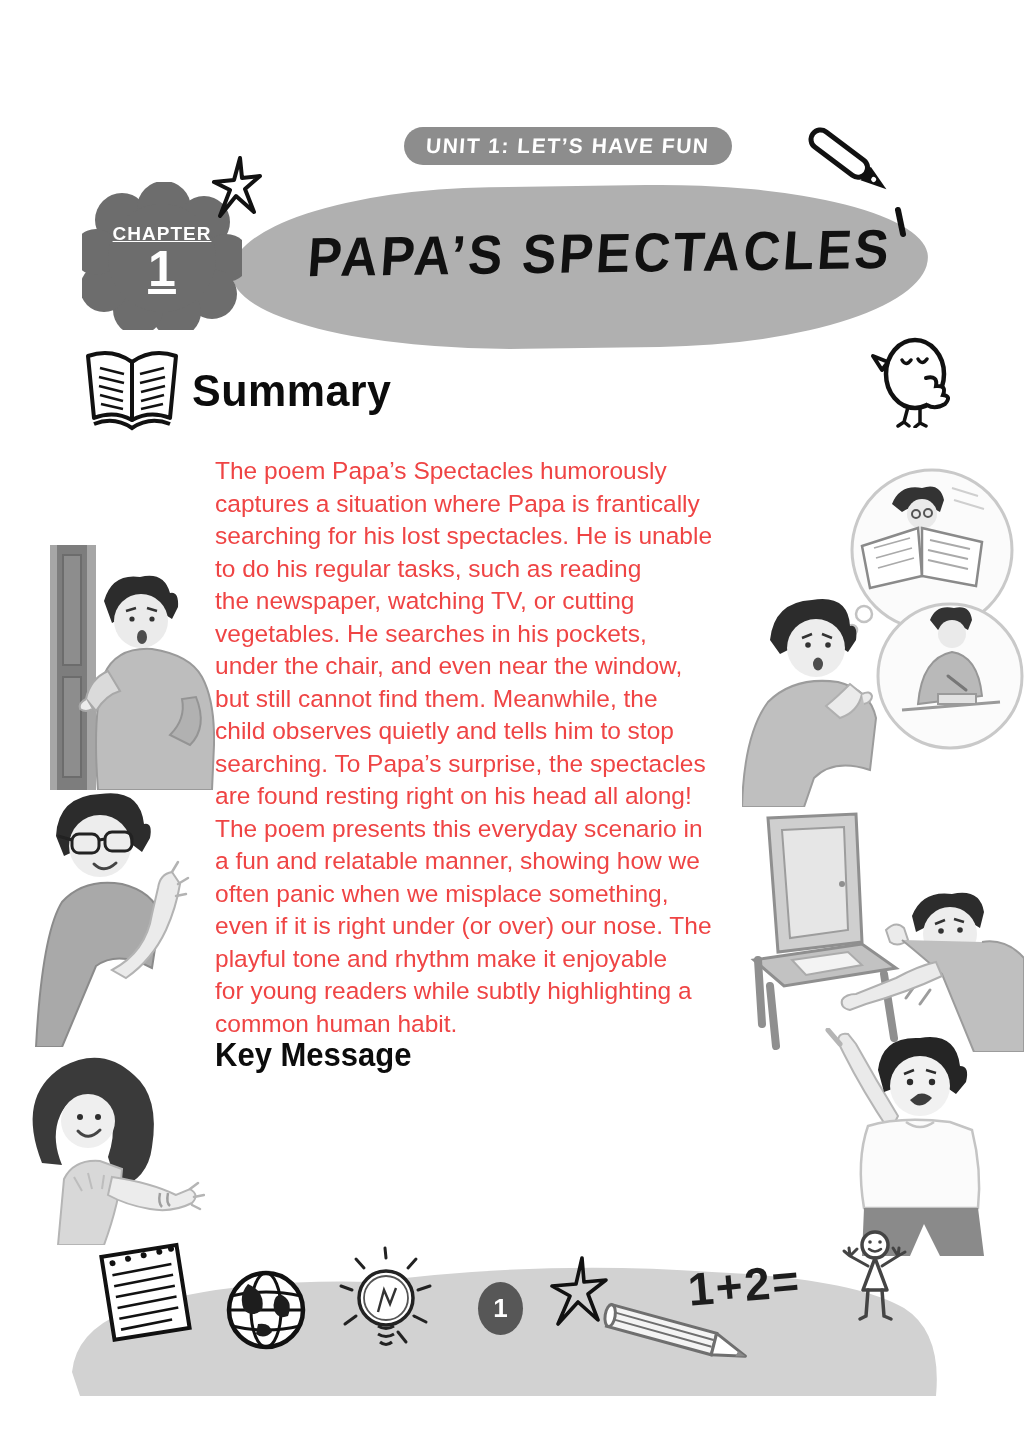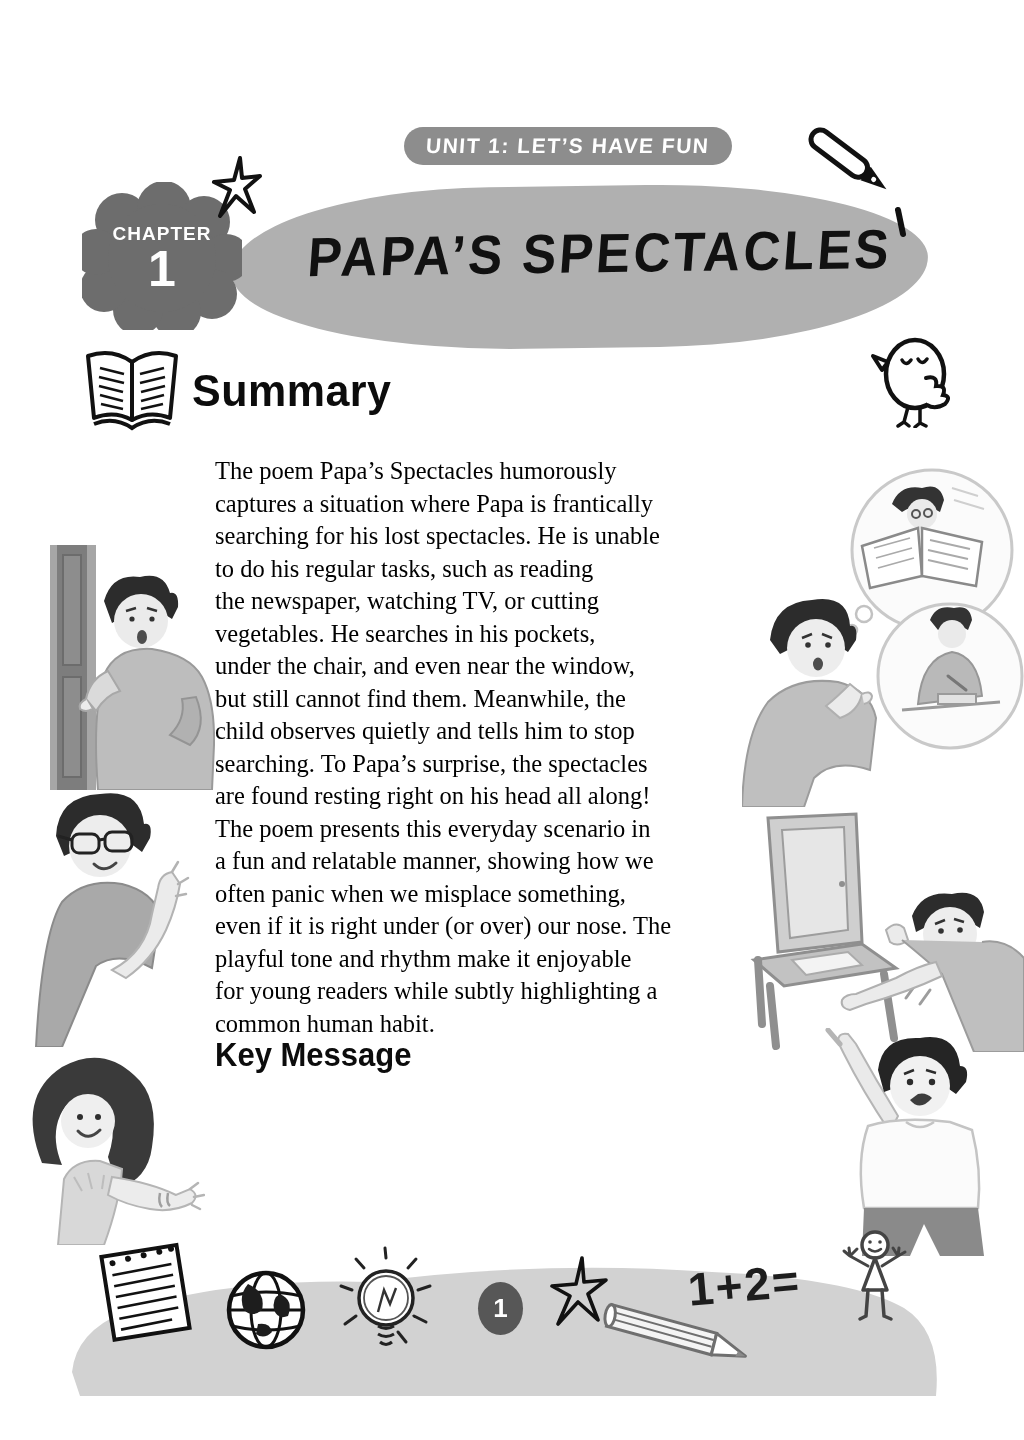"CHAPTER" .chapter-badge .txt { text-decoration: none -> underline }
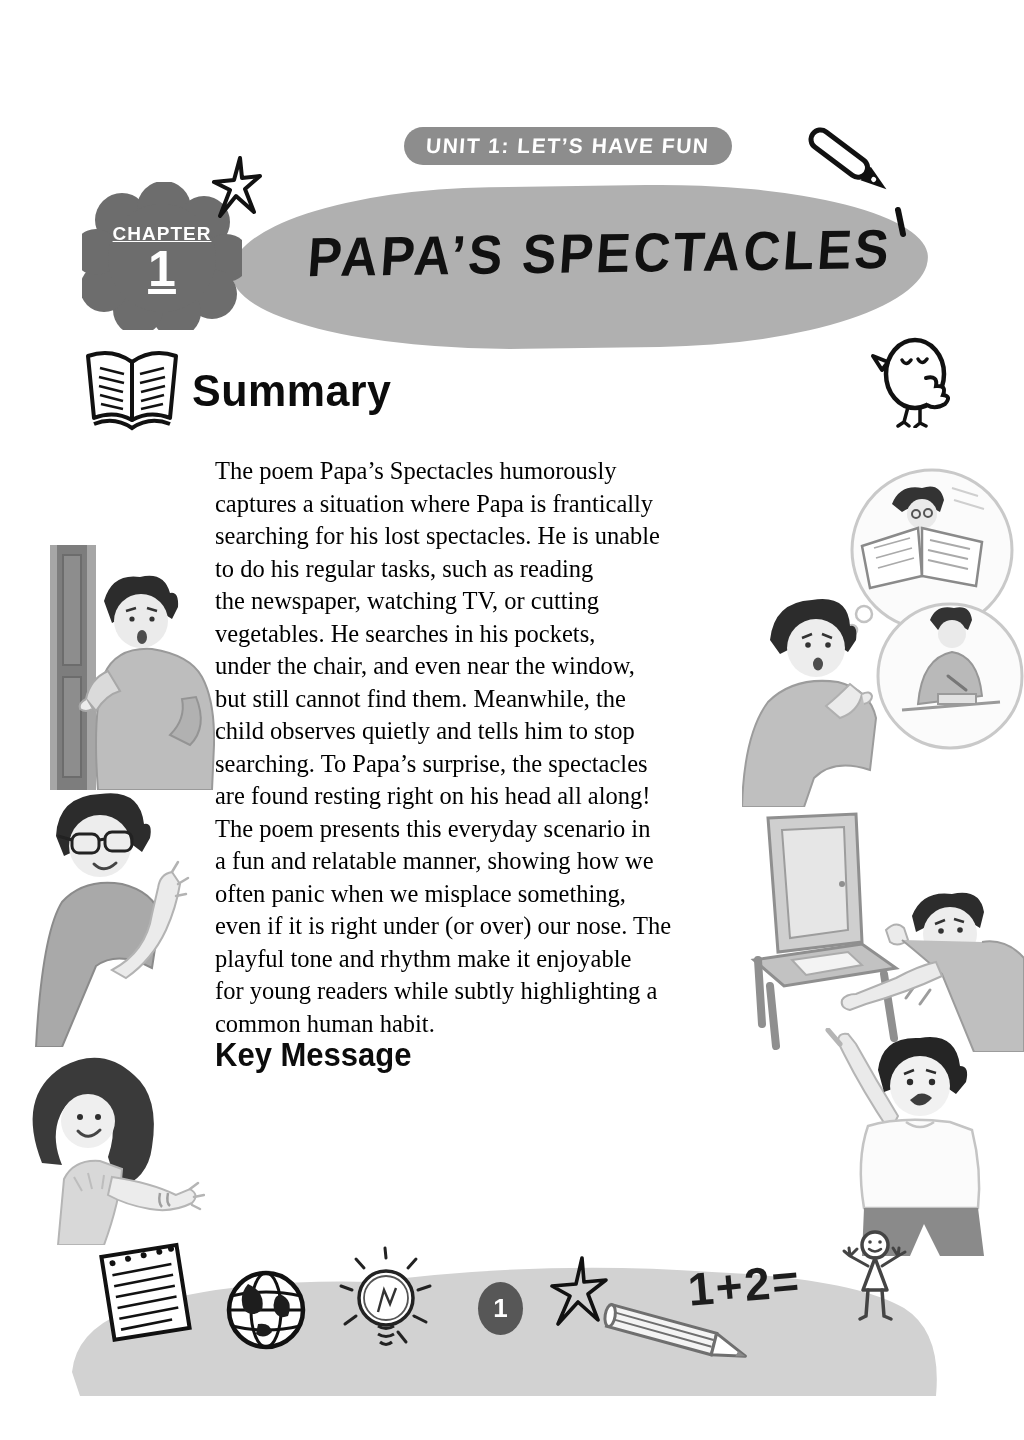"The poem Papa’s Spectacles humorously" .bodytext { color: #000000 -> #ef4444; font-family: Liberation Serif, serif -> Liberation Sans, sans-serif }
